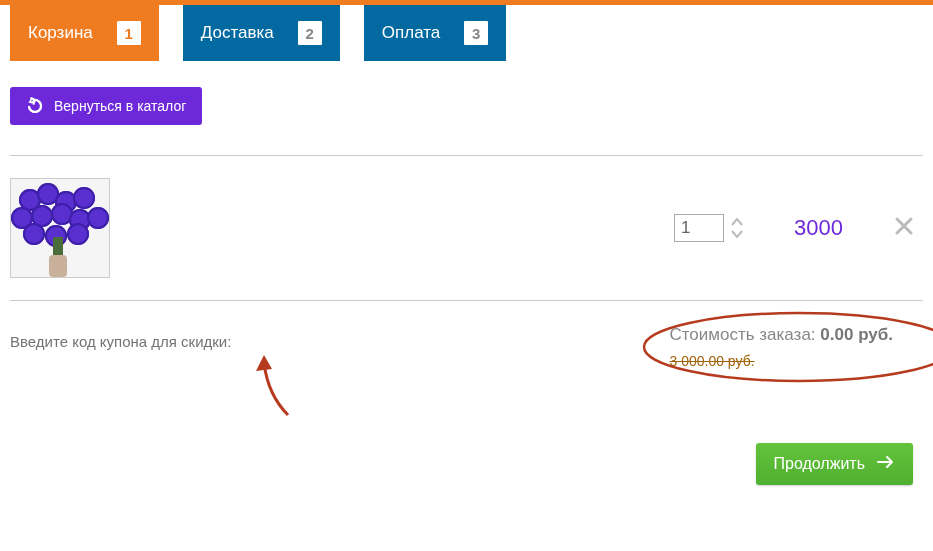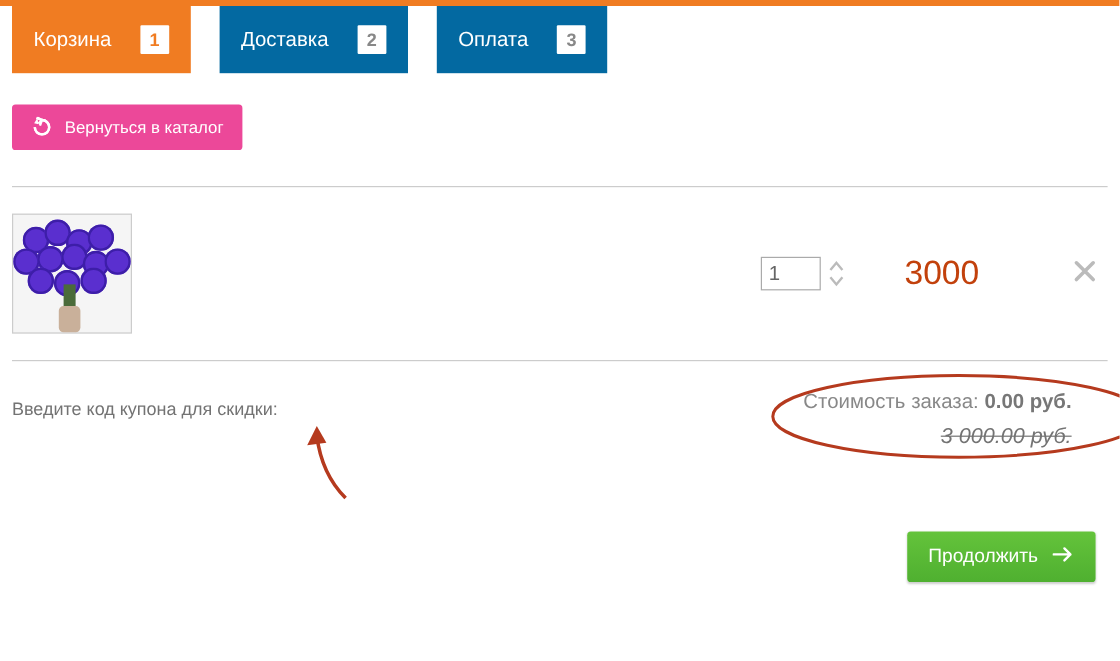"Вернуться в каталог" .back-btn { background: #ec4899 -> #6d28d9 }
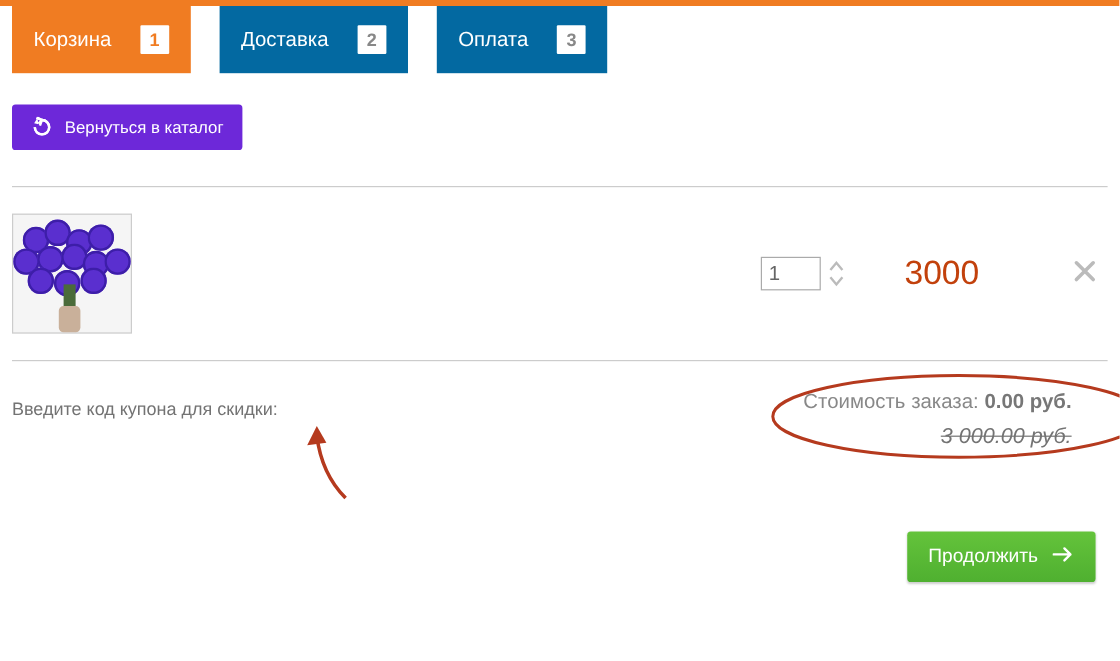"3000" .price { color: #c2410c -> #6d28d9; font-size: 28px -> 22px; margin-right: 77px -> 50px }
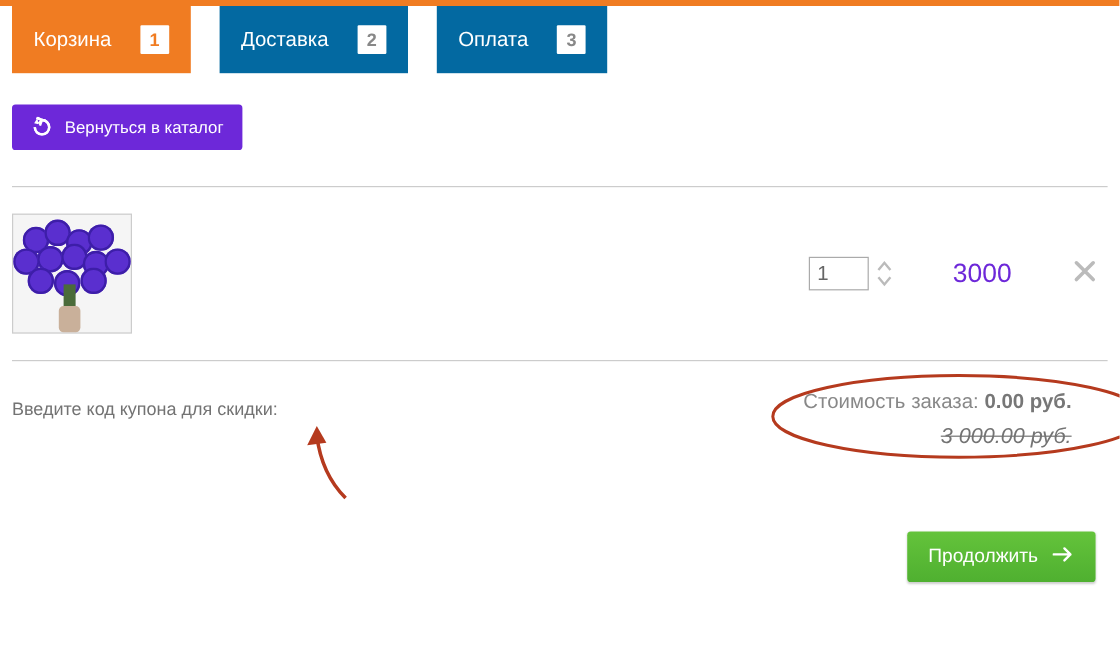"Стоимость заказа: 0.00 руб." .totals { text-align: right -> none }
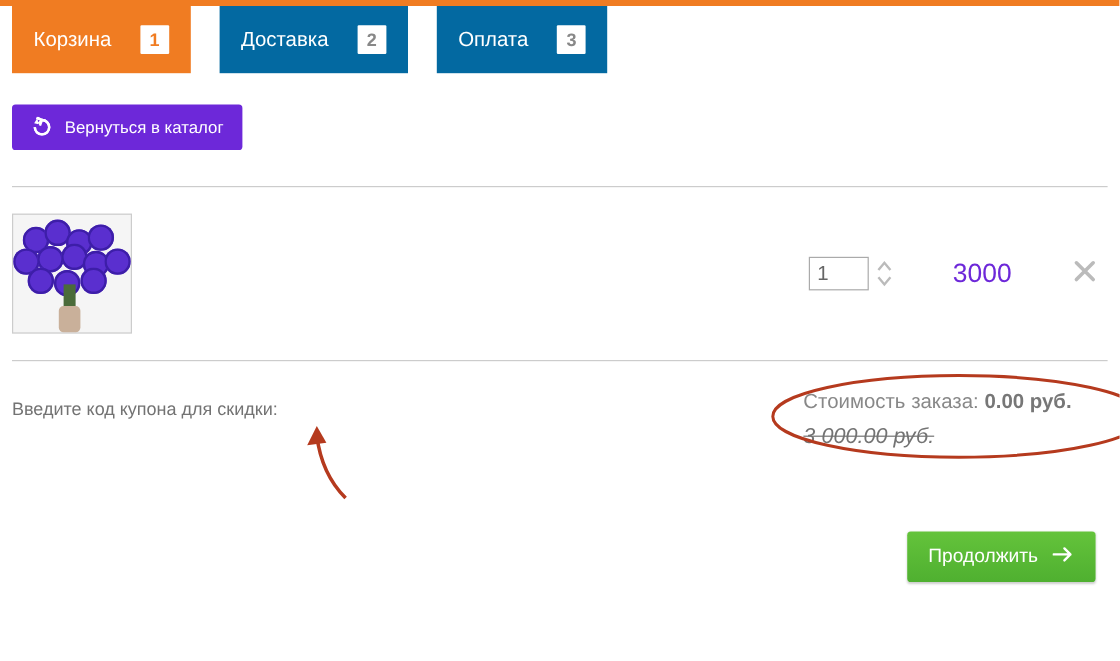"3 000.00 руб." .old-price { color: #737373 -> #a16207; font-size: 18px -> 14px; font-style: italic -> none }
